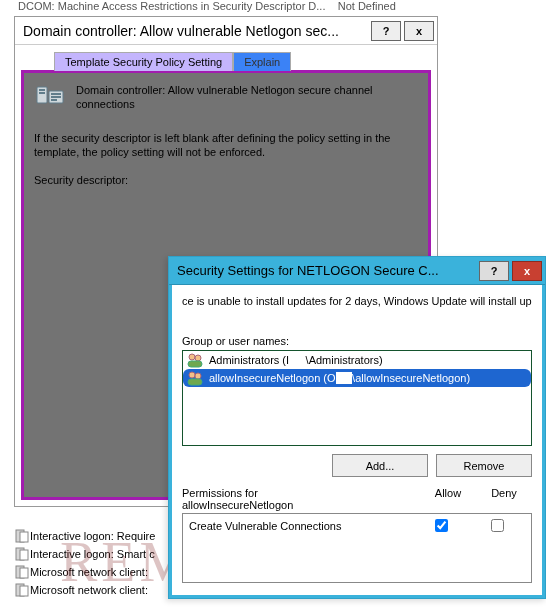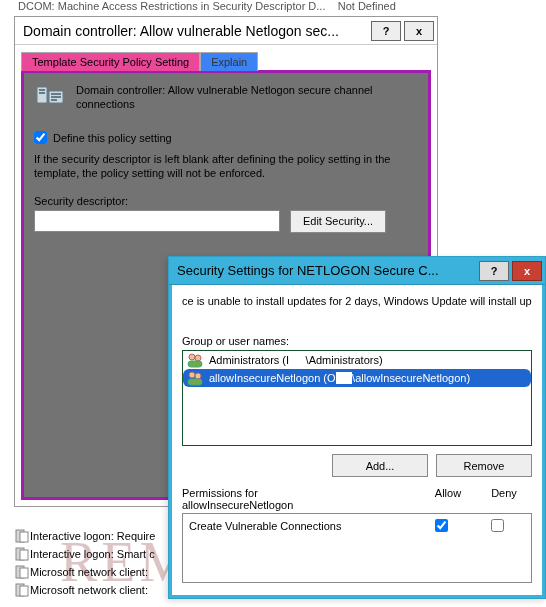"Template Security Policy Setting" .tab.active { background: #ec4899 -> #c4b5fd; margin-left: none -> 33px }
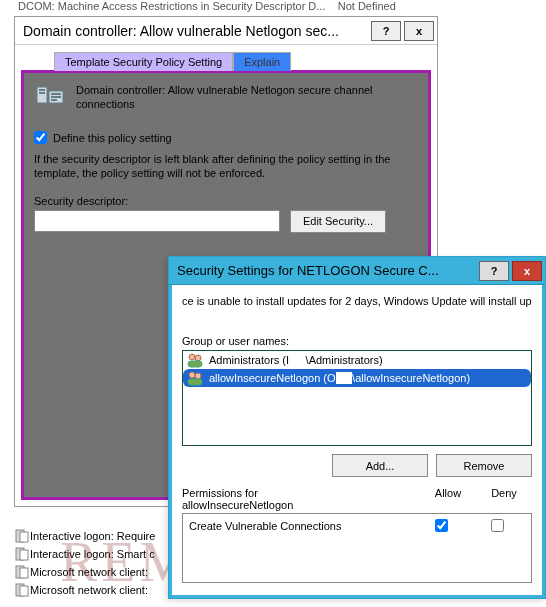"Define this policy setting" label.checkbox-row { html: <label> <input> <span>Define this policy setting</span> </label> -> none }
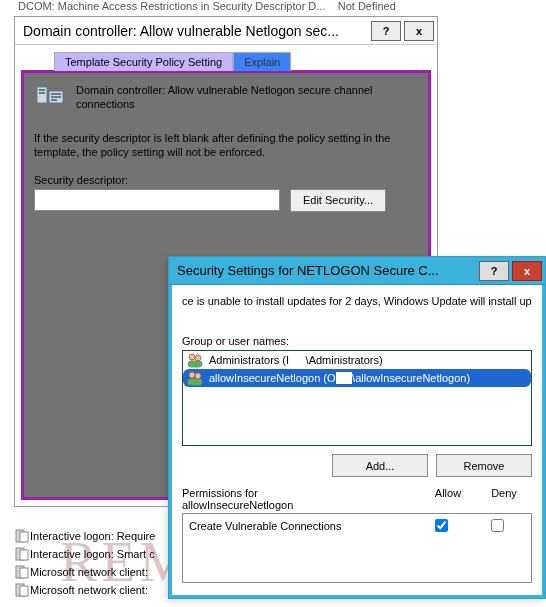"Edit Security..." div.sd-row { html: <div> <input> <button><span>Edit Security...</span></button> </div> -> none }
